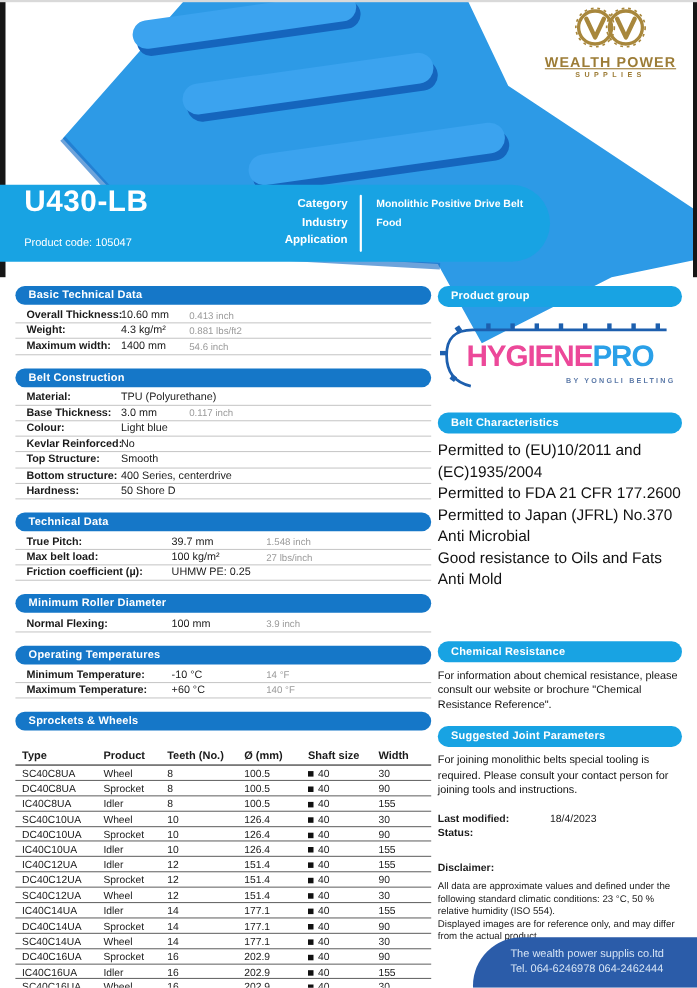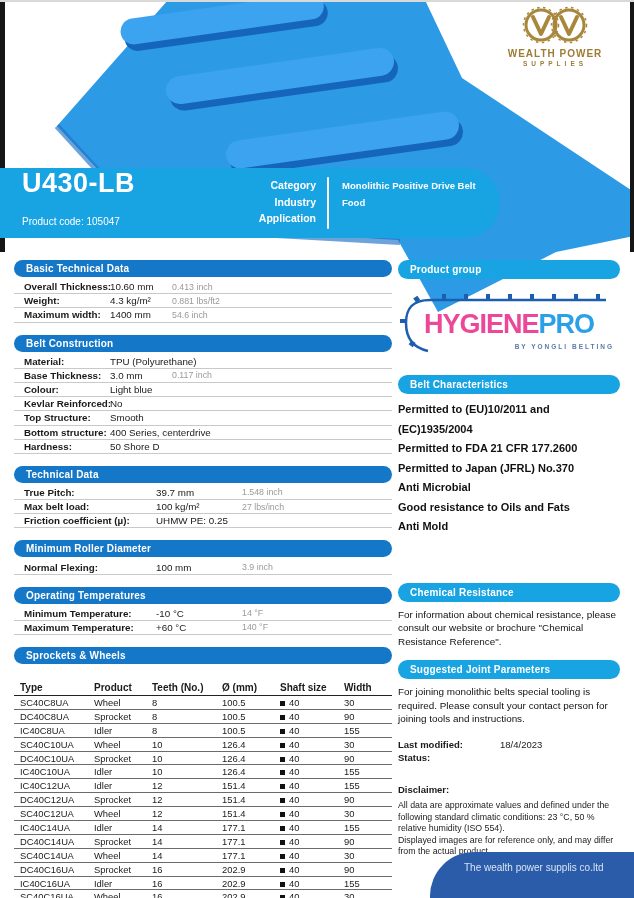"WEALTH POWER" .brand .name { font-size: 10px -> 13px; text-decoration: none -> underline }
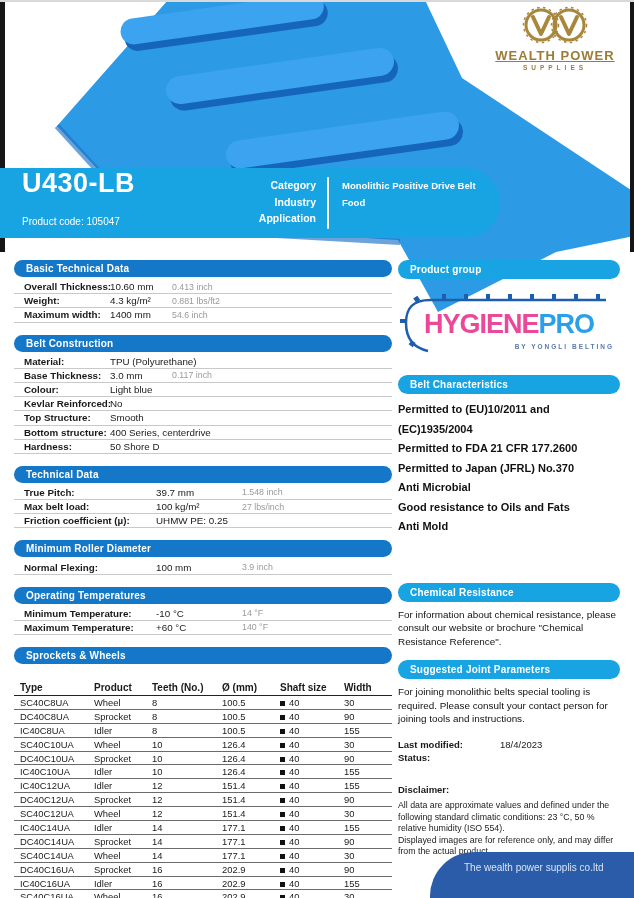"Permitted to (EU)10/2011 and" .chars .item { font-size: 11px -> 14px; font-weight: bold -> normal }
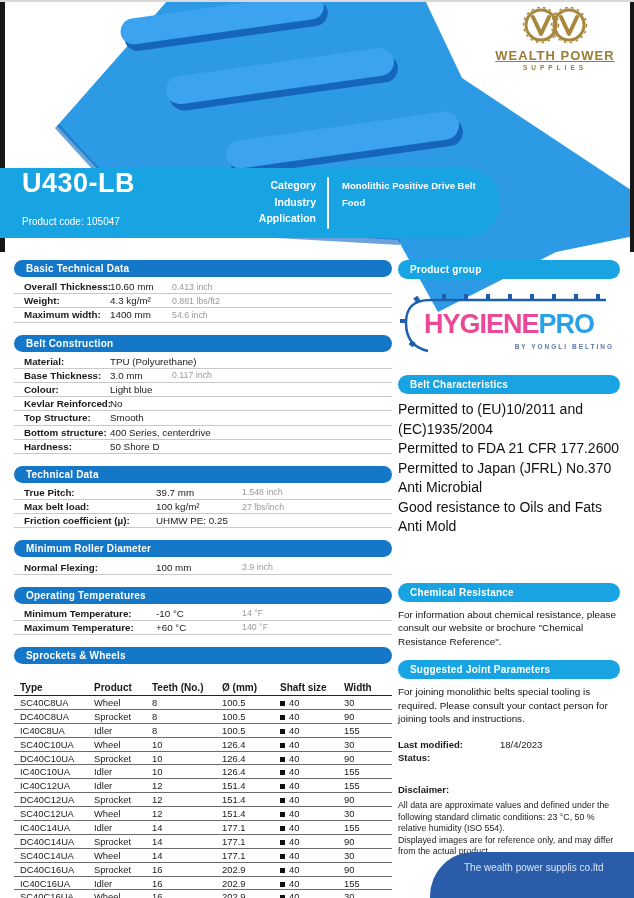"Tel. 064-6246978 064-2462444" div { html: none -> <div>Tel. 064-6246978 064-2462444</div> }
